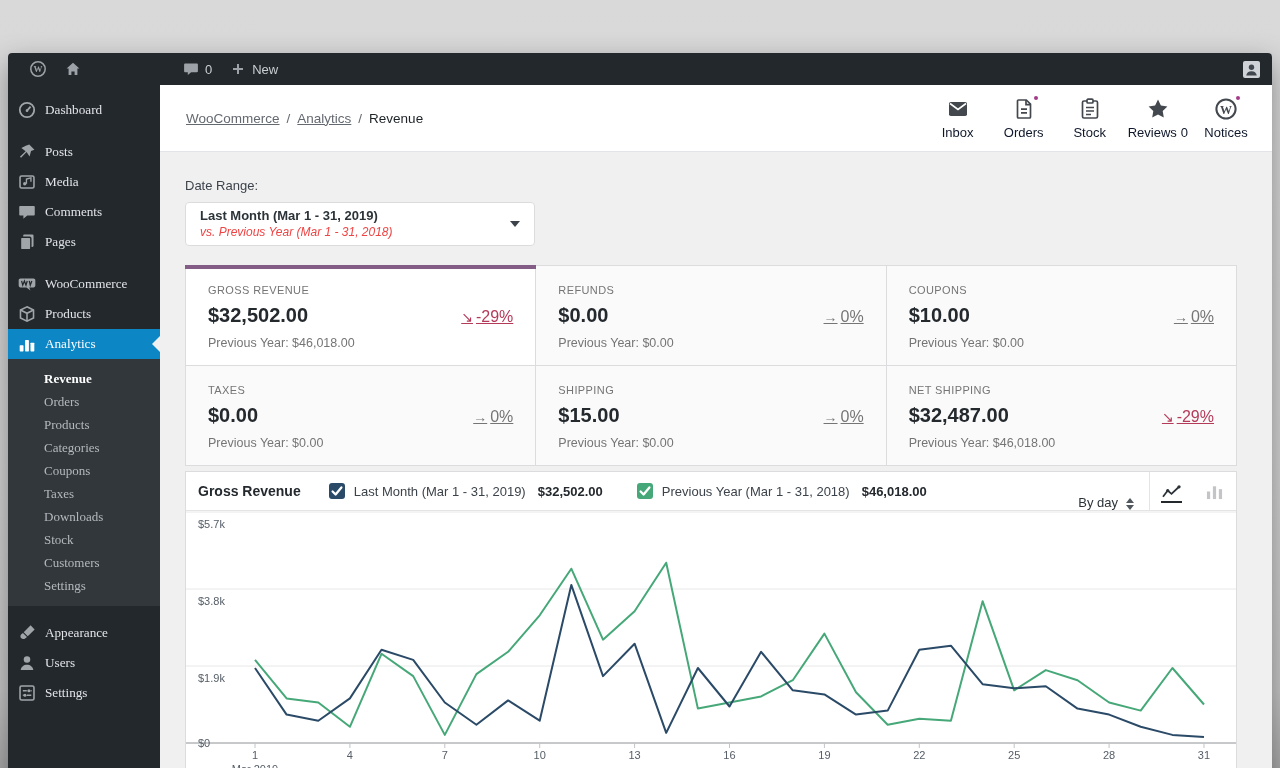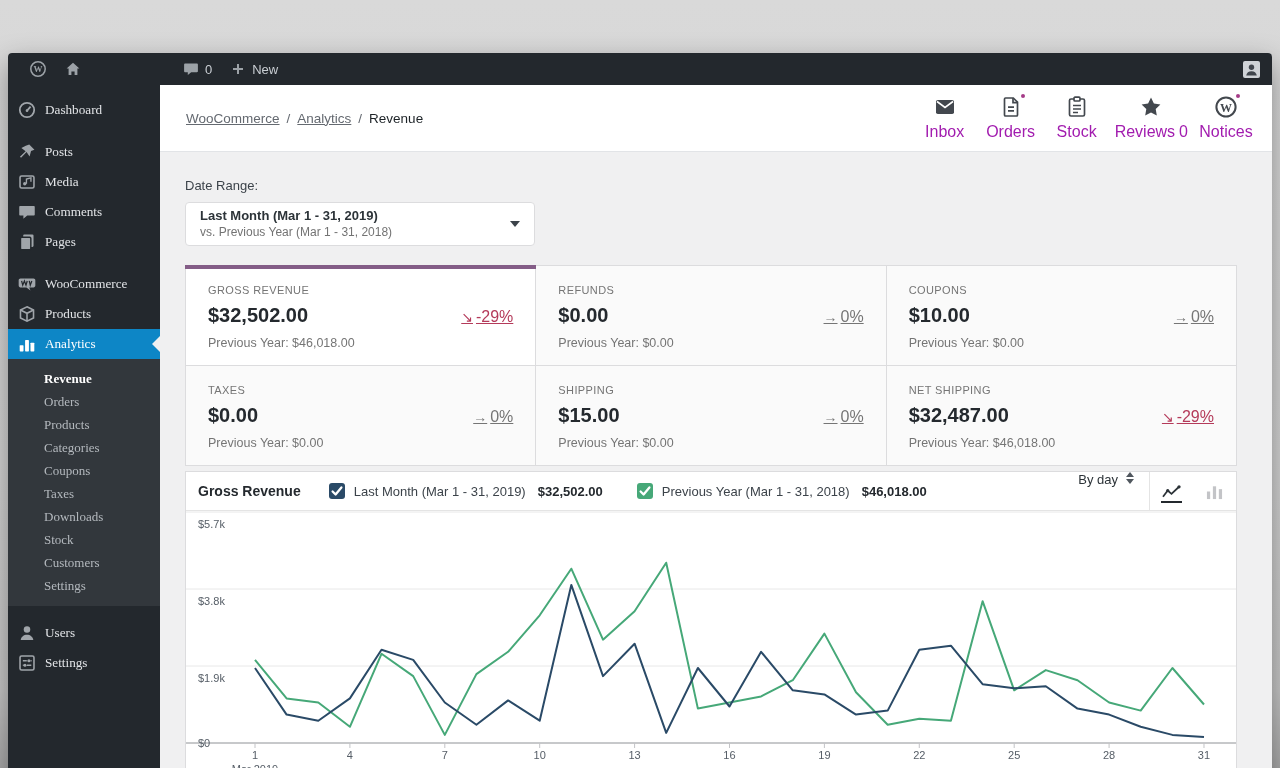"Inbox" .act-label { color: #a21caf -> #0f172a; font-size: 16px -> 13px }
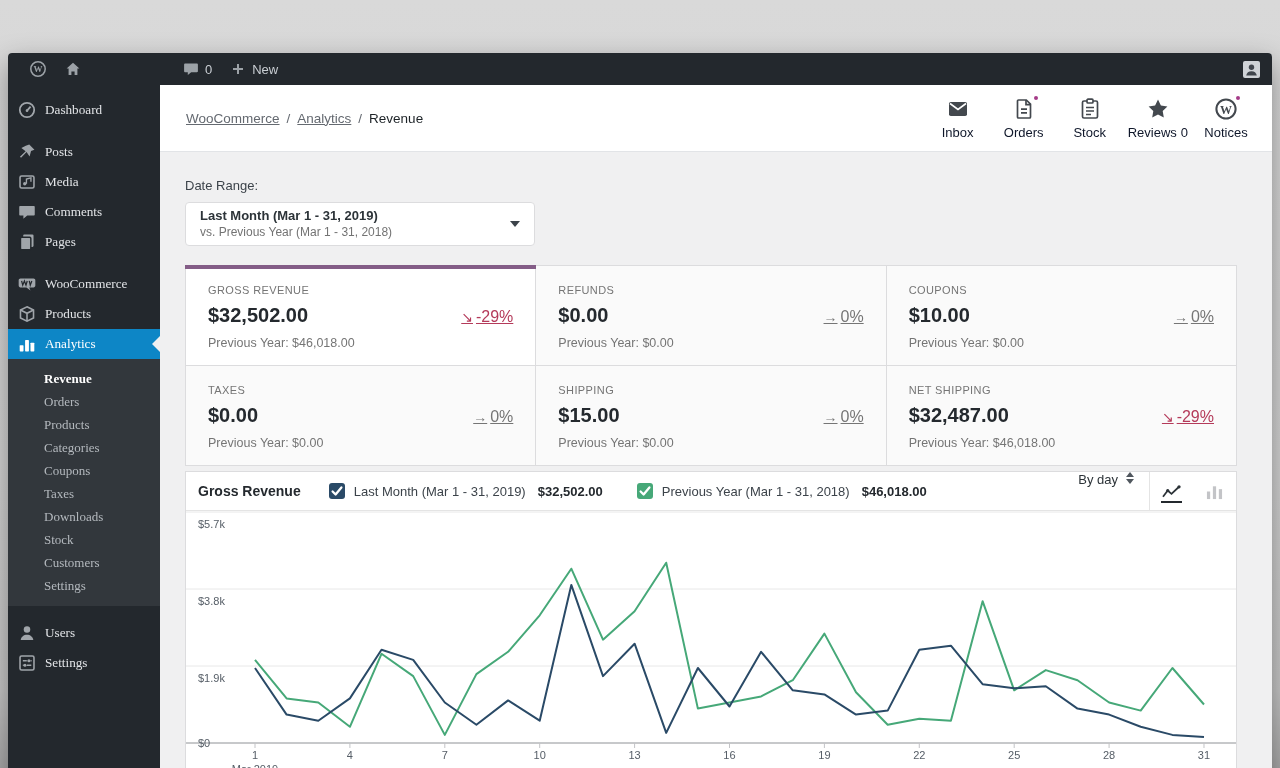"vs. Previous Year (Mar 1" .dr-secondary { color: #737373 -> #ef4444; font-style: none -> italic }
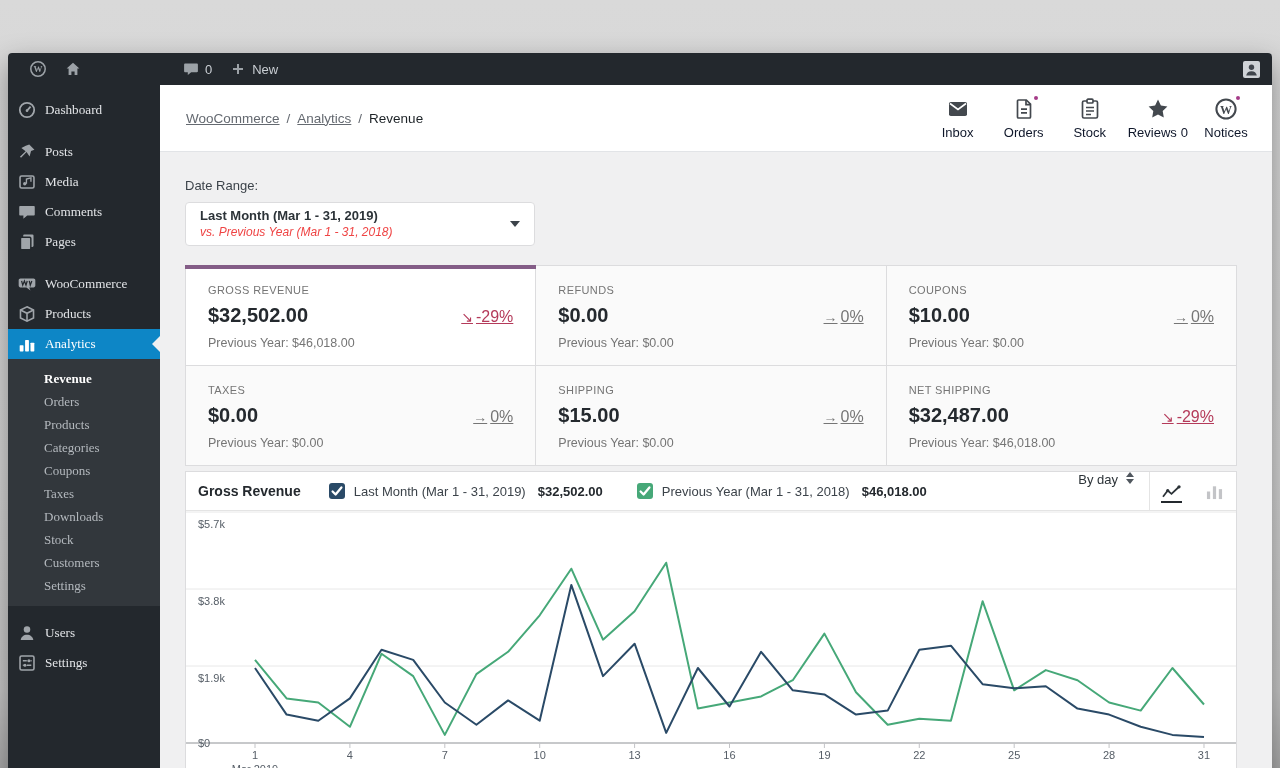"By day" .interval { align-items: flex-start -> flex-end }
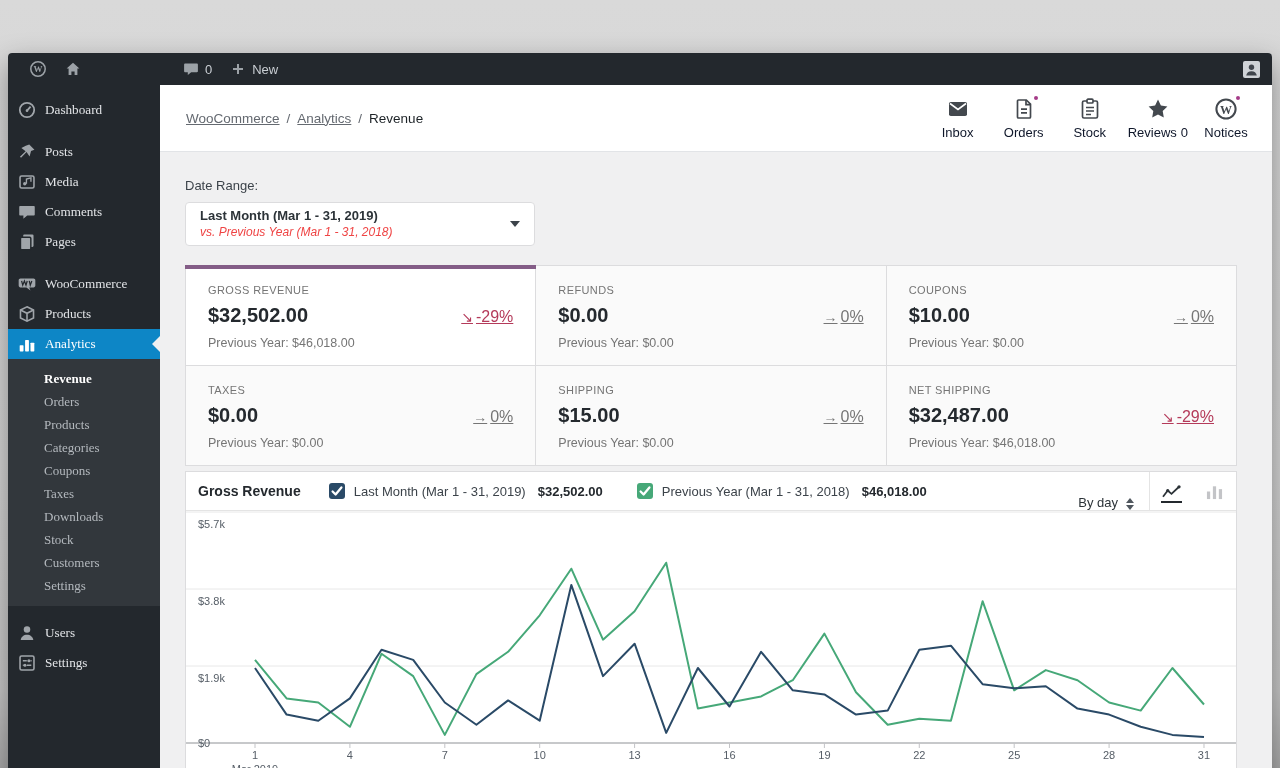"Appearance" div.menu-item { html: none -> <div> <span><svg> <path></path> <path></path> </svg></span> <span>Appearance</span> </div> }
